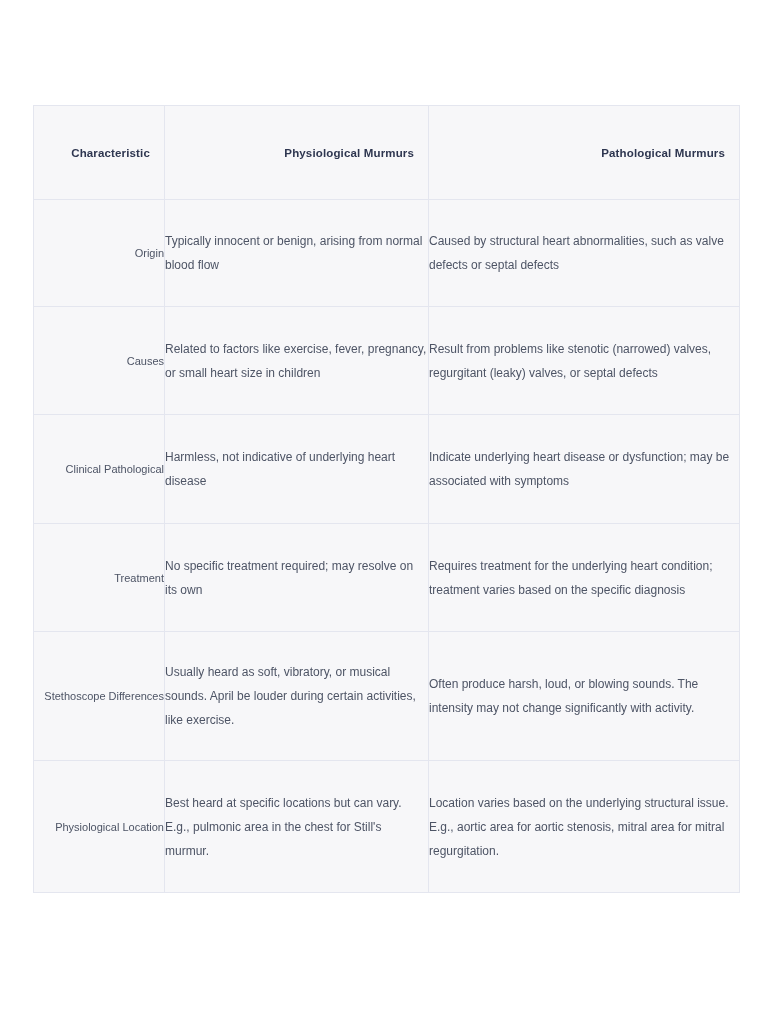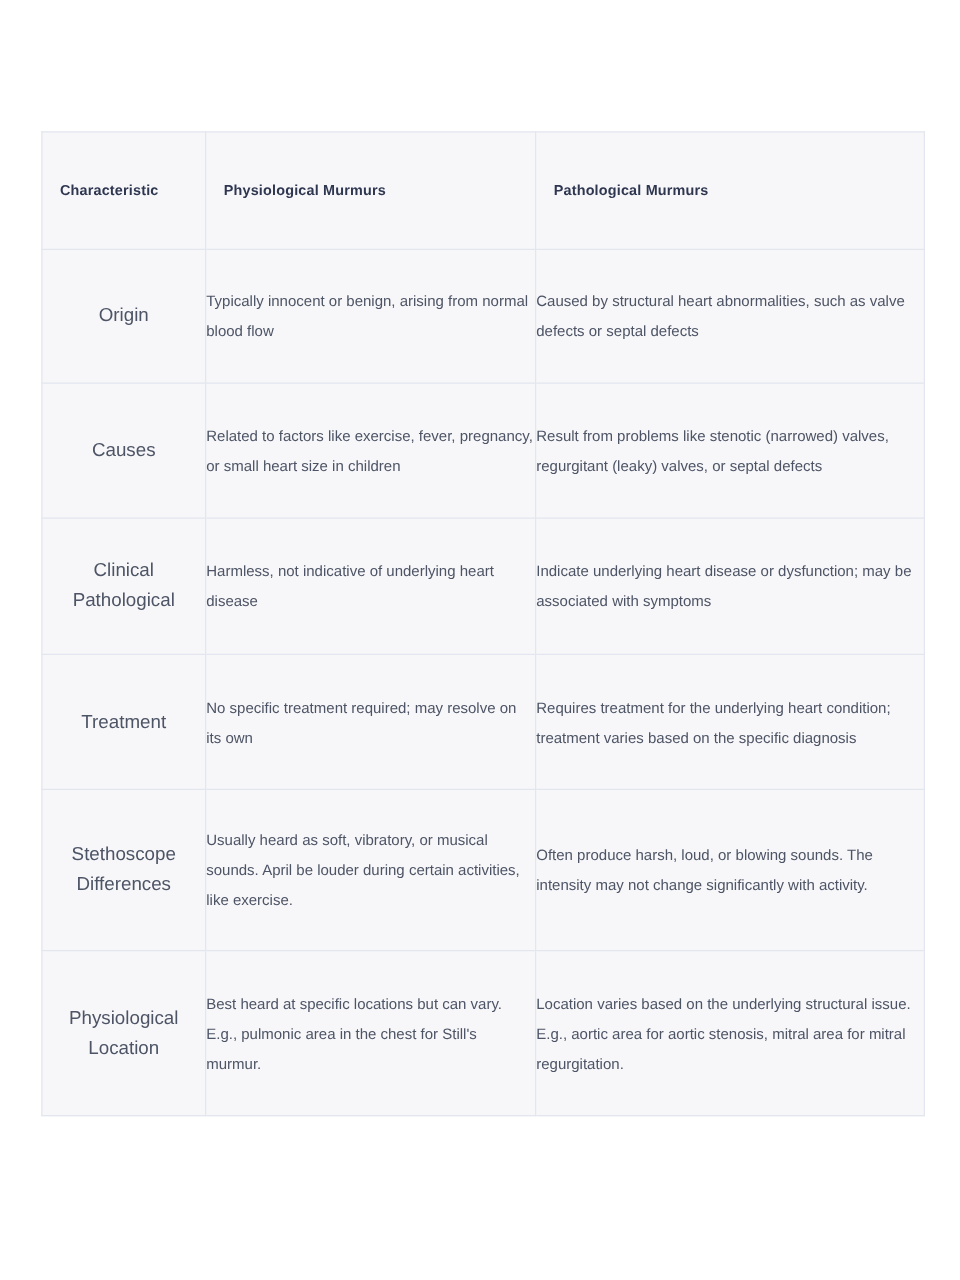"Characteristic" table.compare thead th { text-align: left -> right }
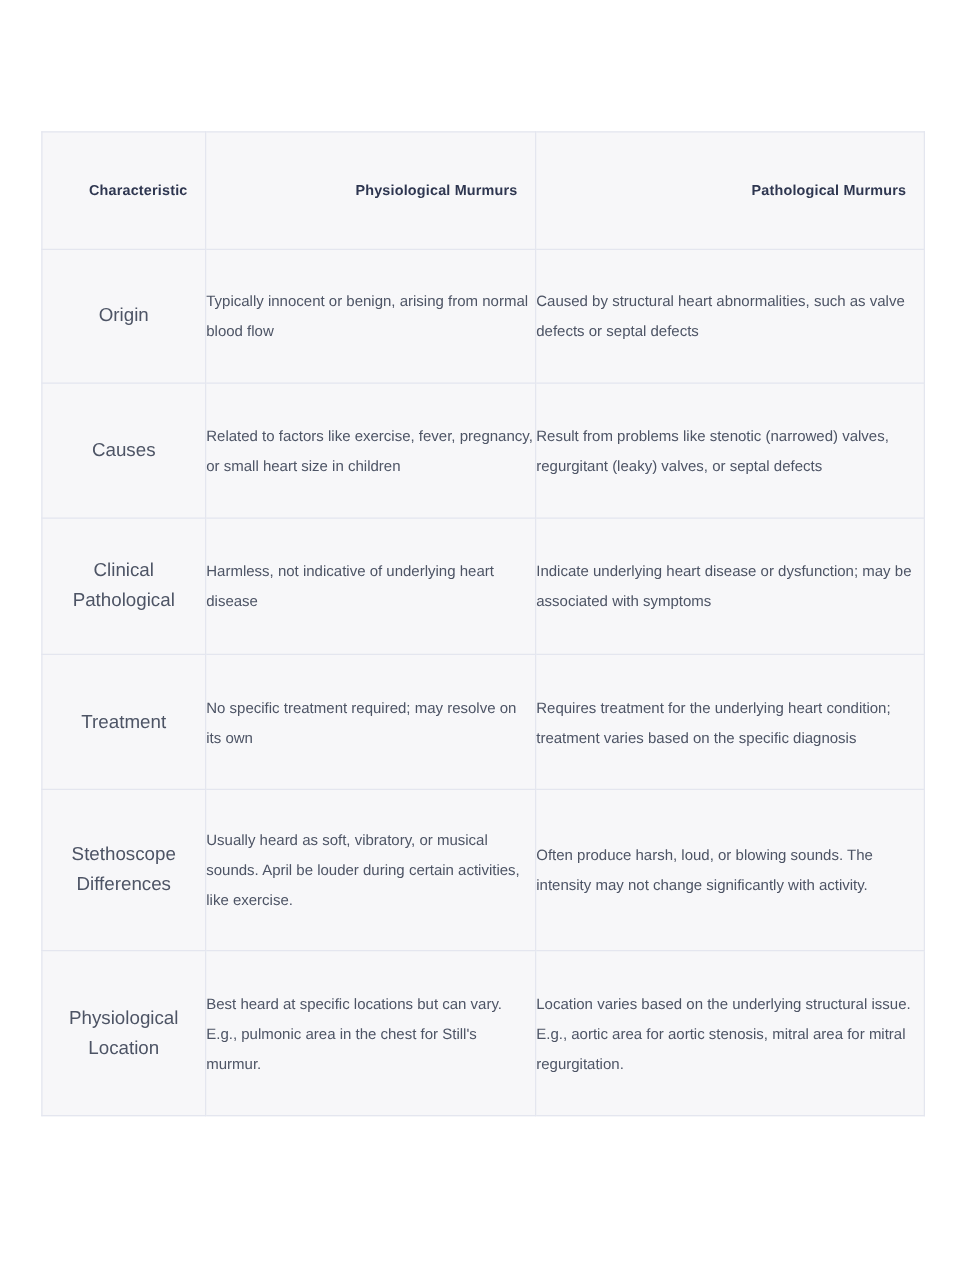"Origin" .row-label { font-size: 15px -> 11px; text-align: center -> right }
